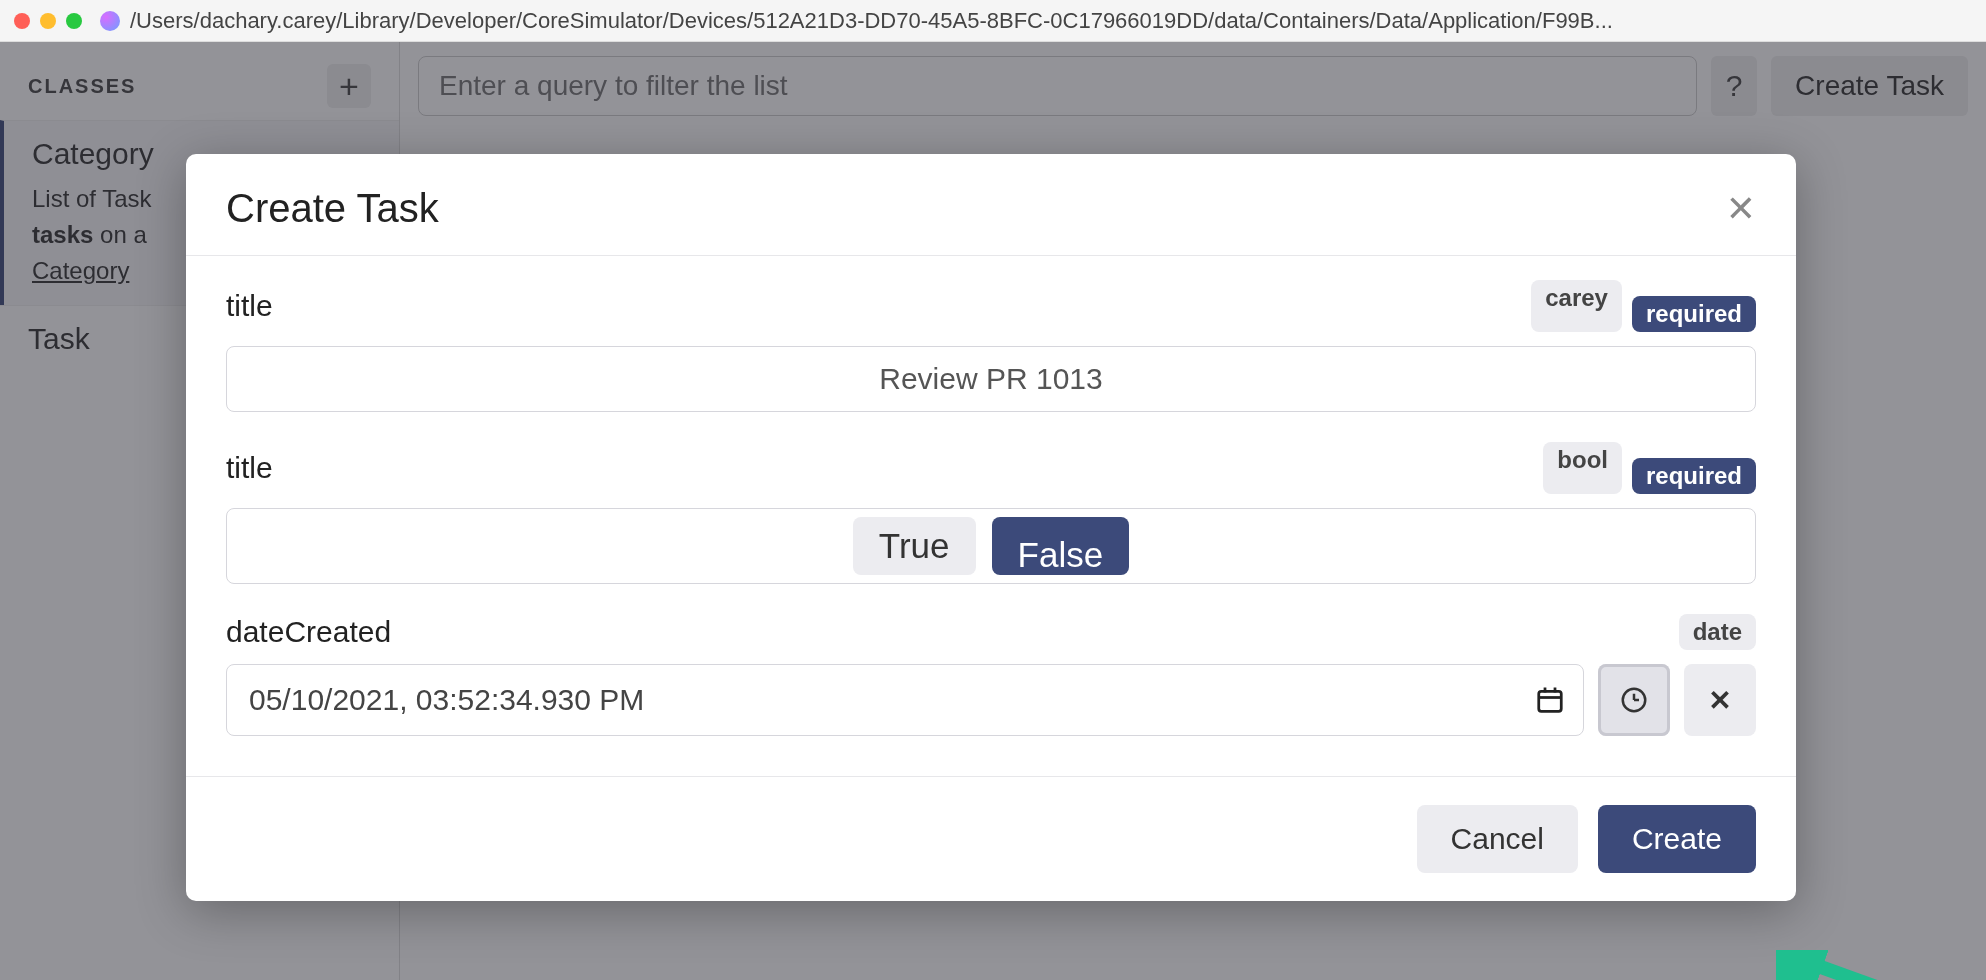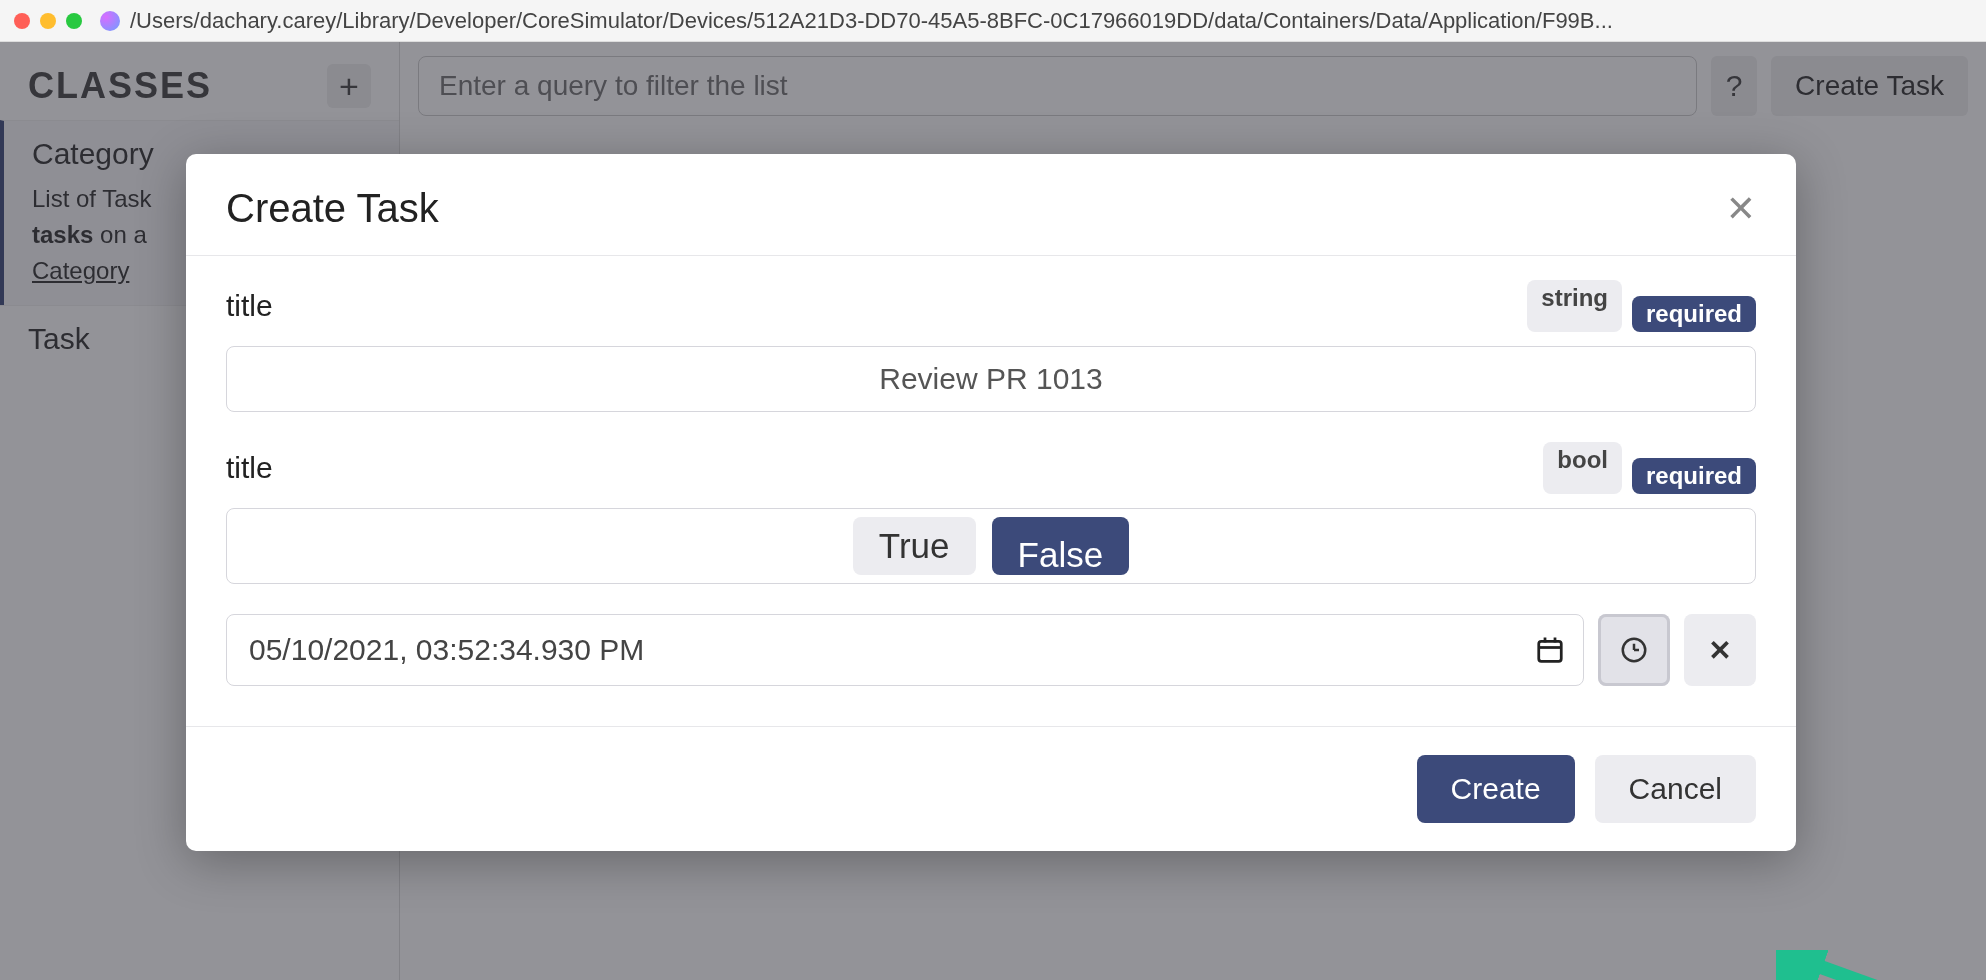"CLASSES" .classes-label { font-size: 36px -> 20px }
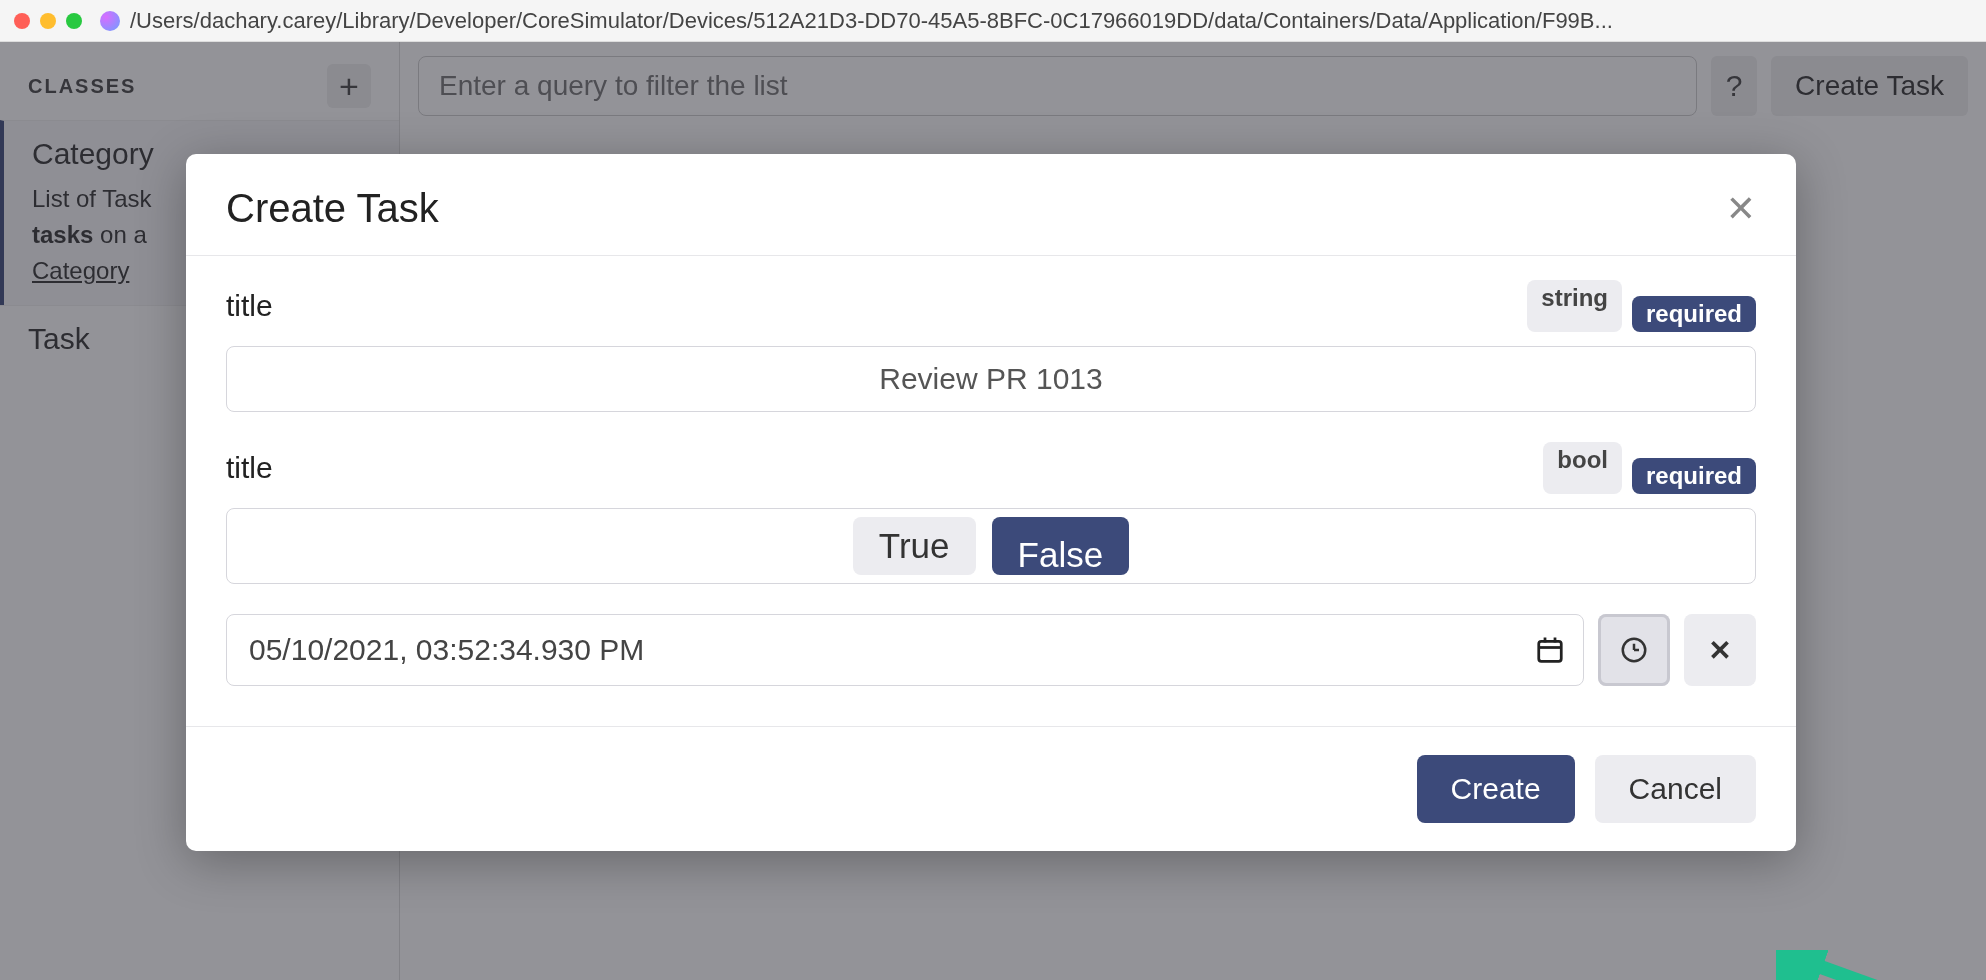"string" div.badge { text: string -> carey }
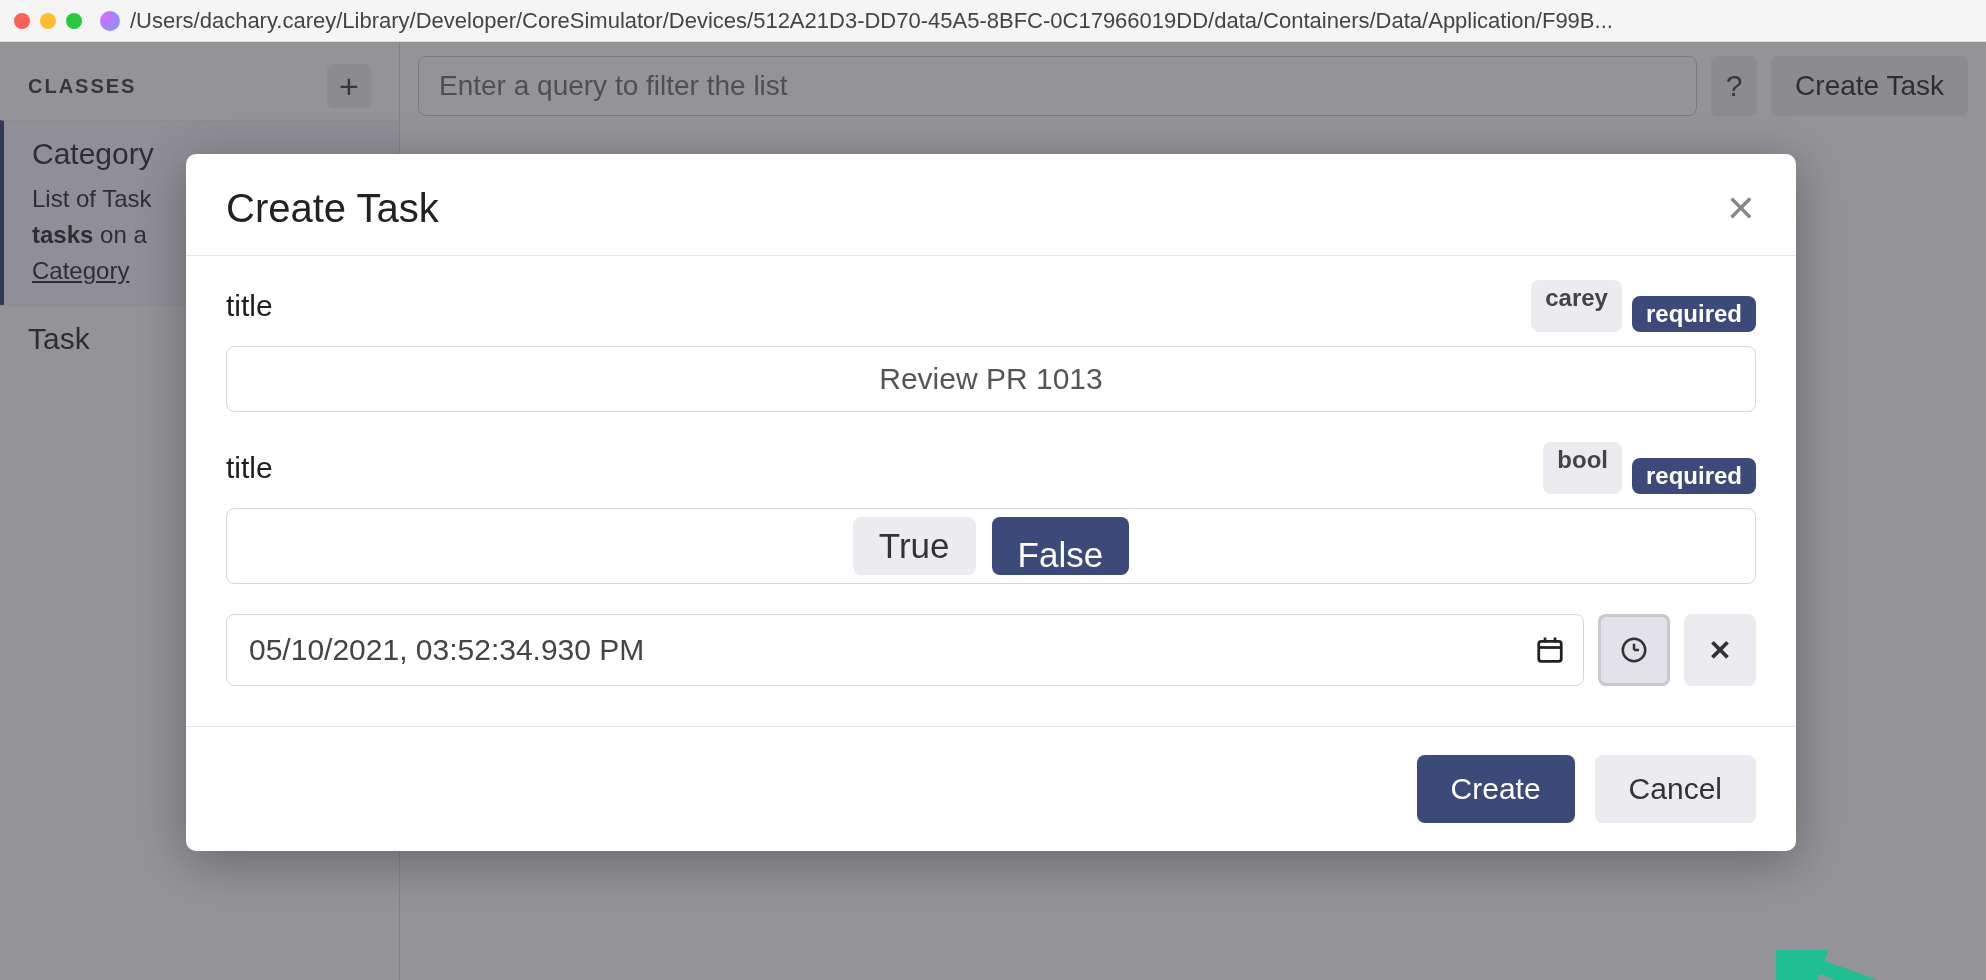"dateCreated" div.field-header { html: none -> <div> <div>dateCreated</div> <div> <div>date</div> </div> </div> }
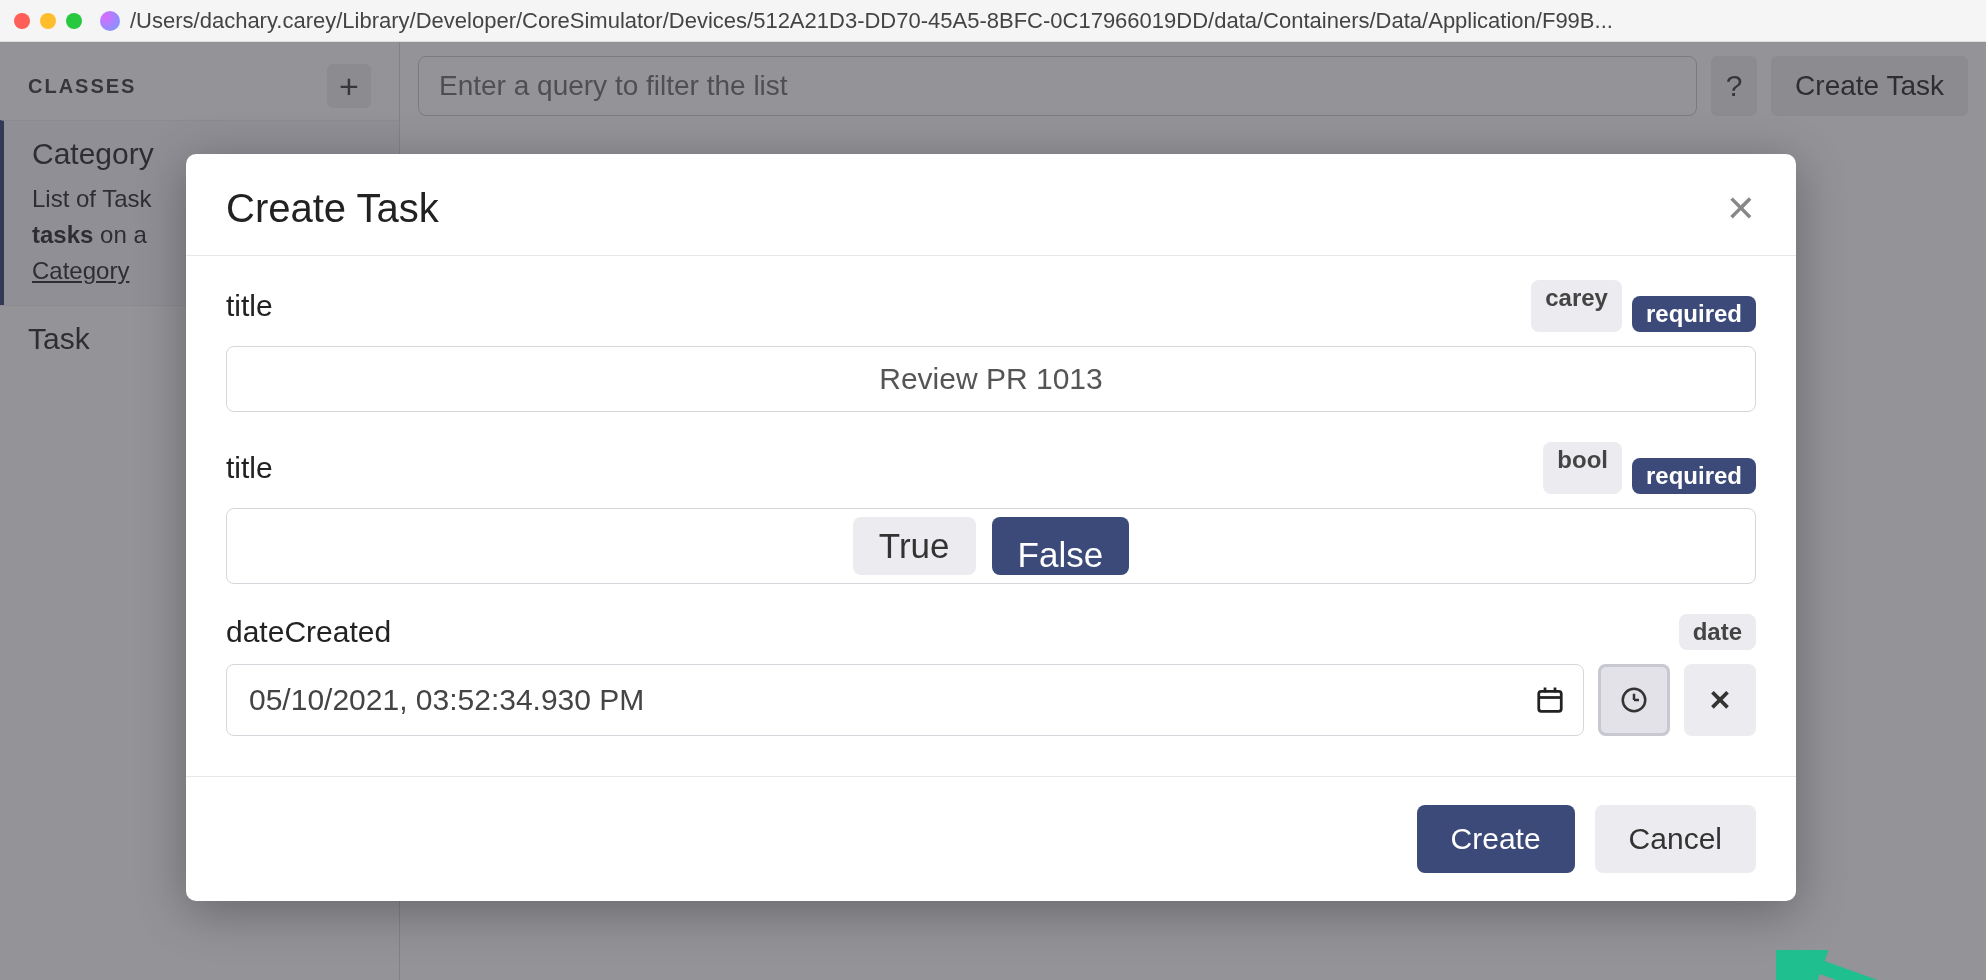"Create" div.footer-btn { order: before "Cancel" -> after "Cancel" }
